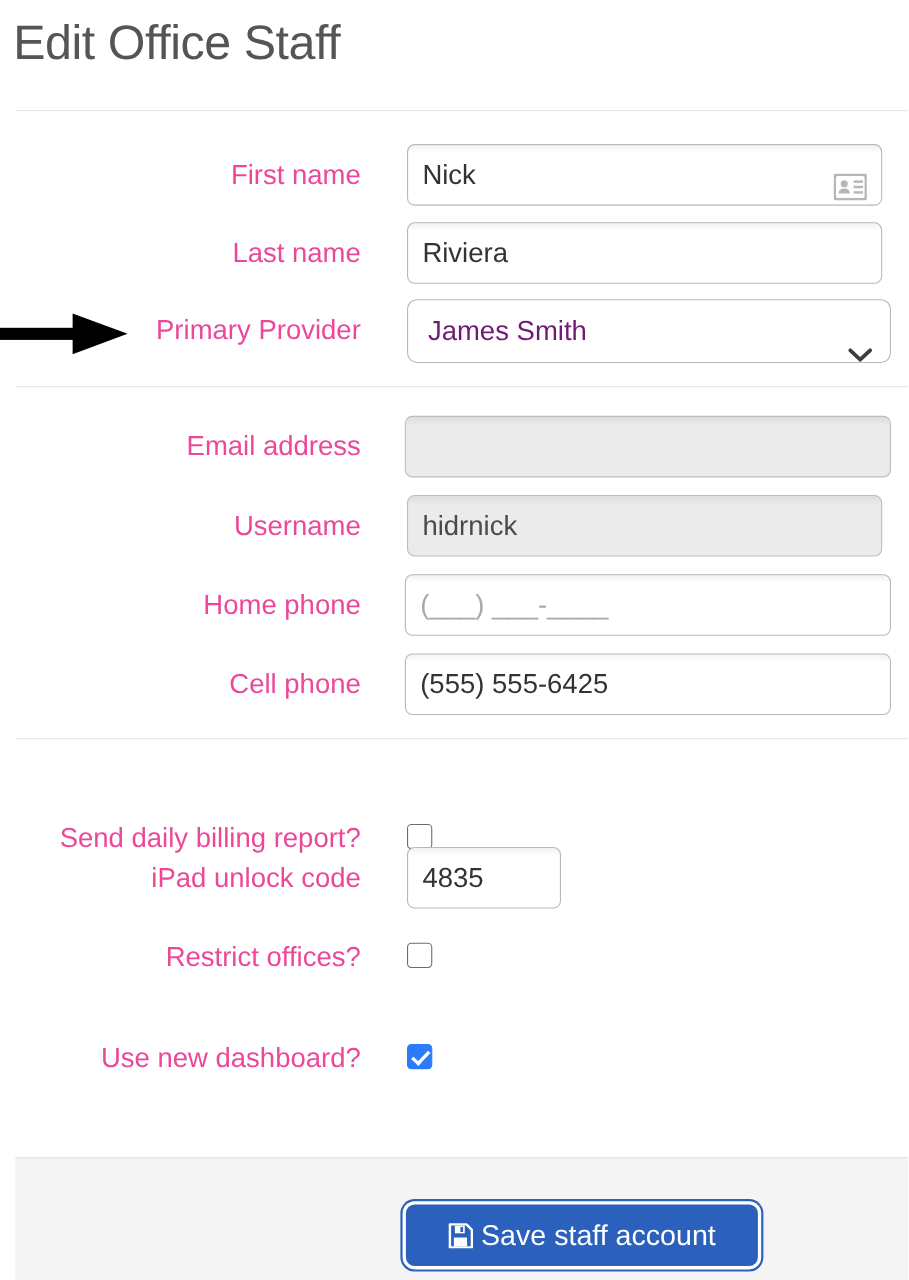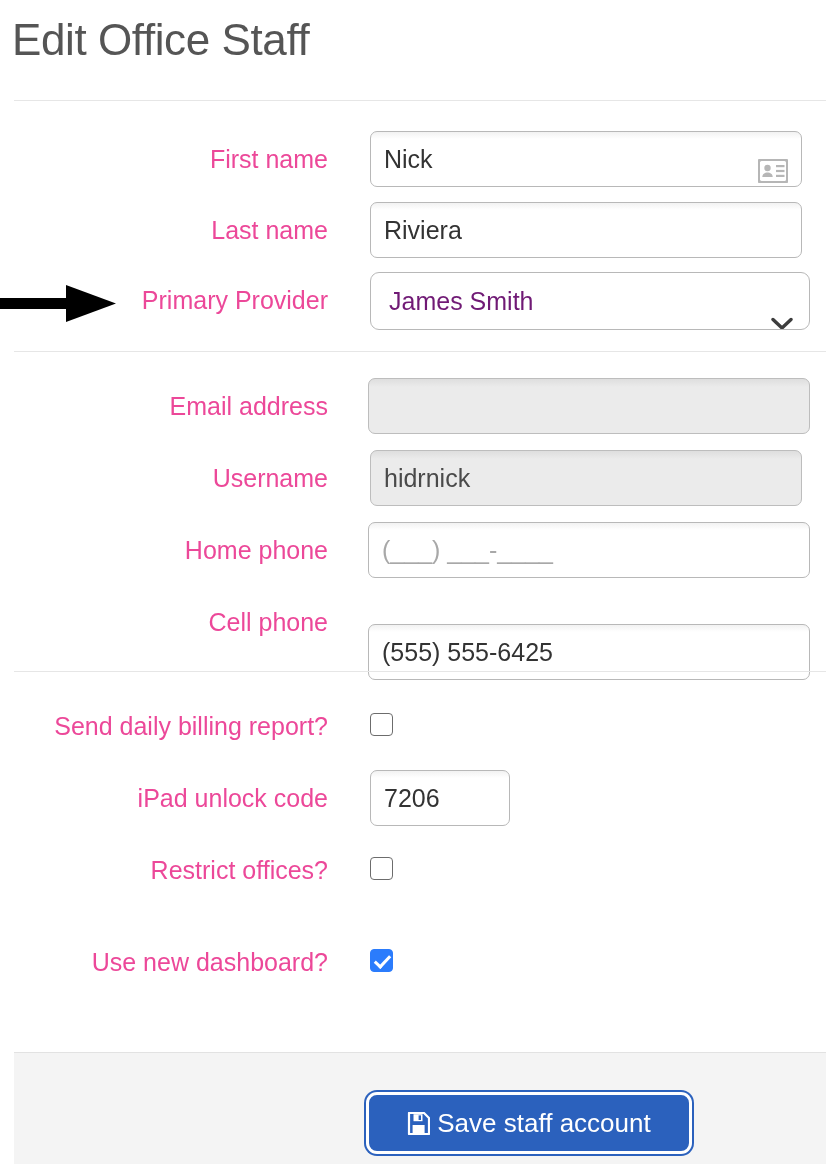"(555) 555-6425" div.text-input { margin-top: 30px -> none }
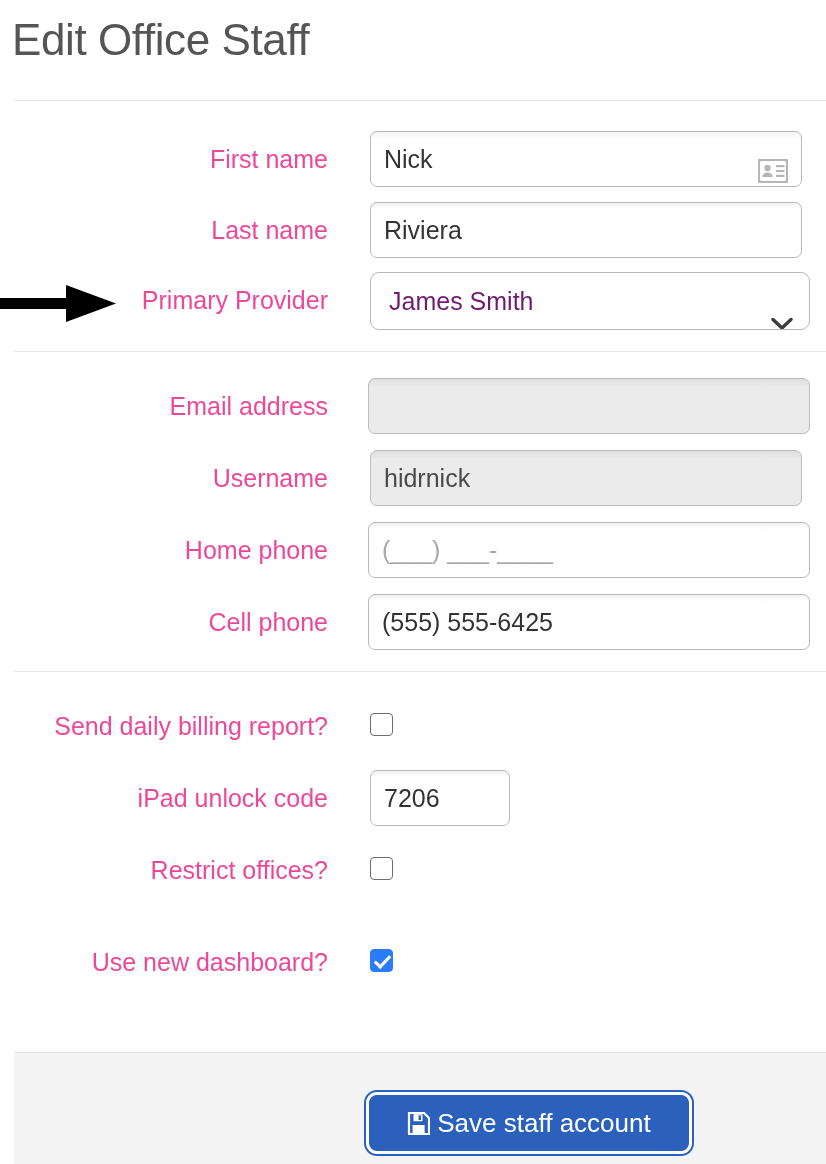"Send daily billing report?" div.row { top: 698px -> 734px }
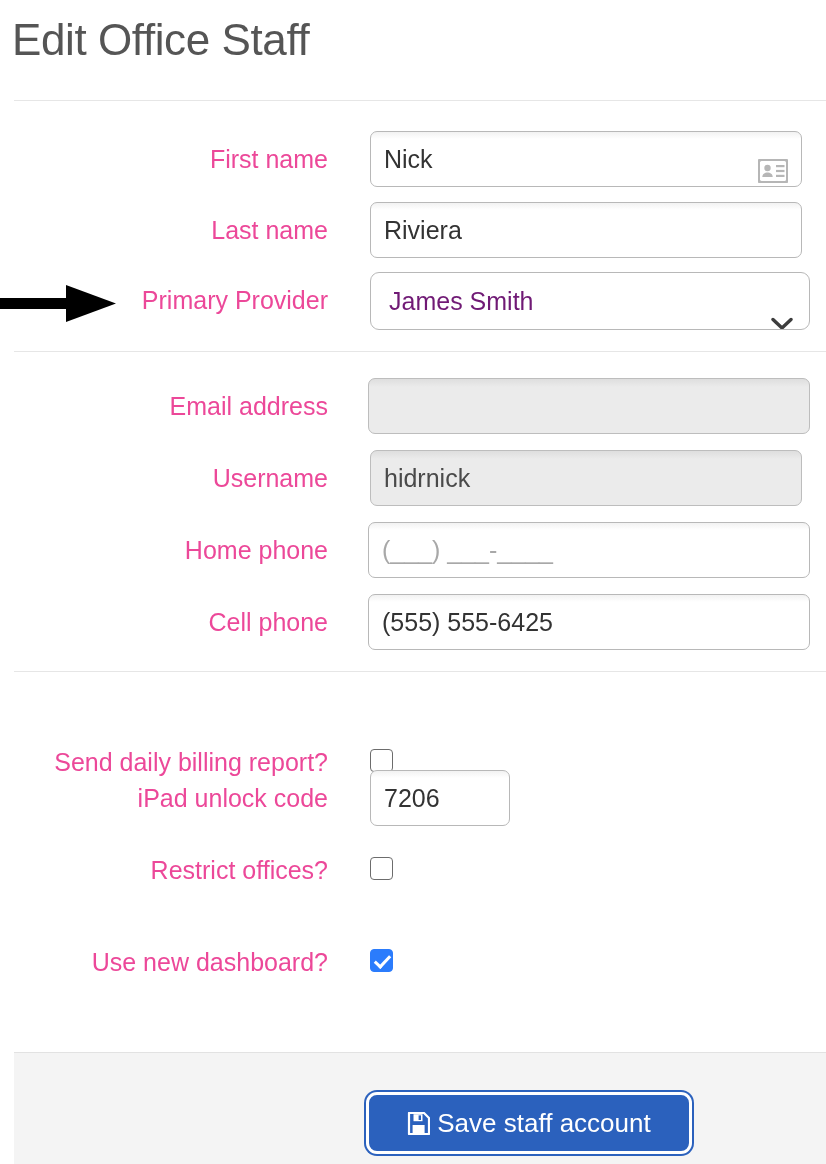"7206" span { text: 7206 -> 4835 }
